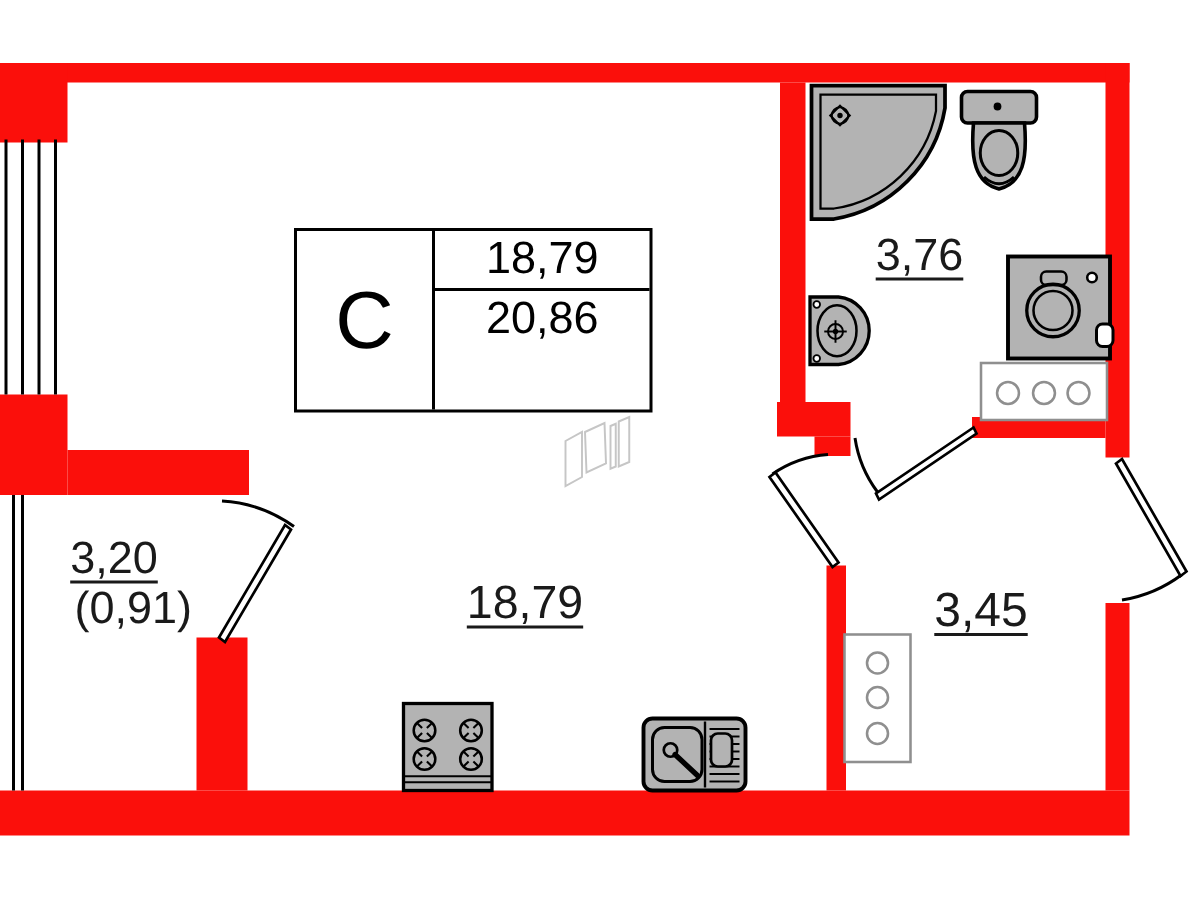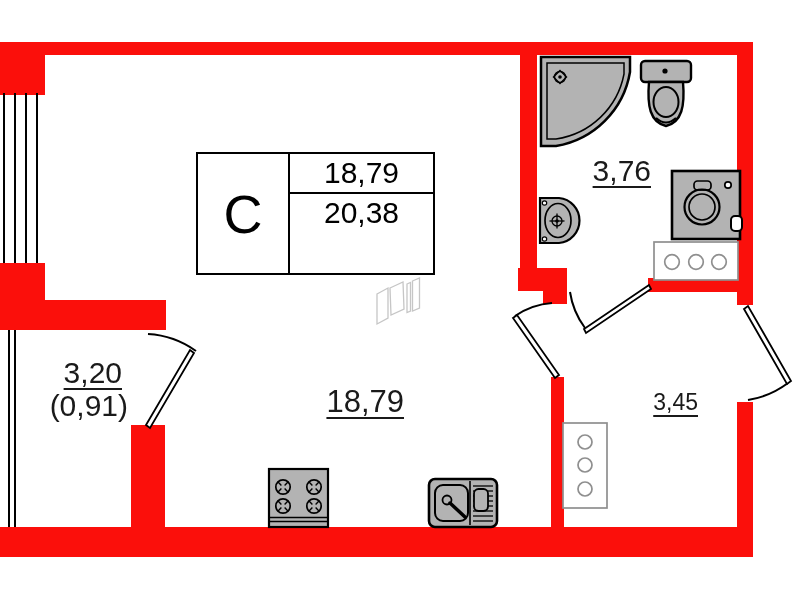"3,76" .ul { text-align: right -> none }
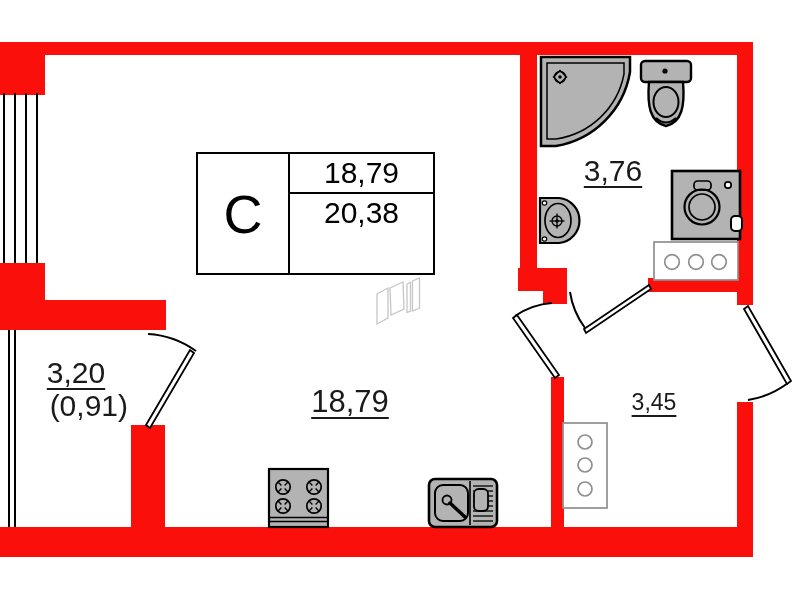"20,38" div.unit-val { text: 20,38 -> 20,86 }
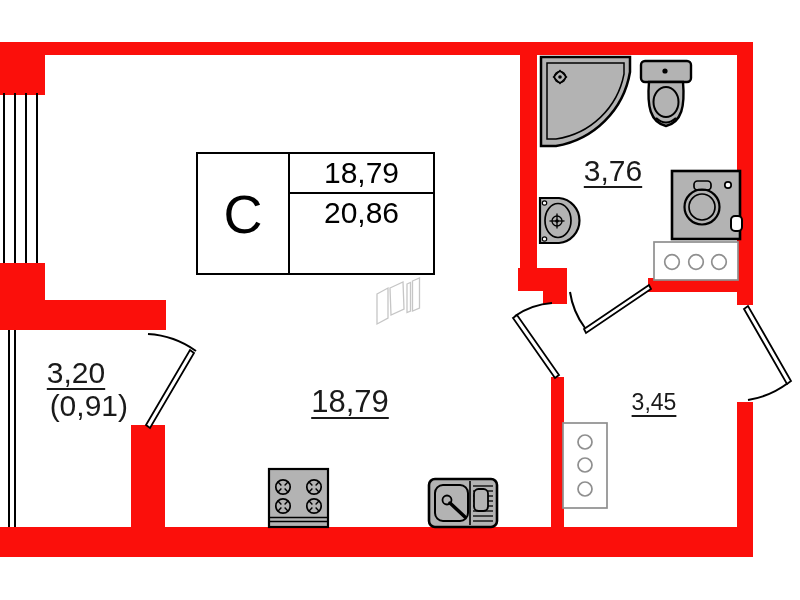"3,45" div.area-label { font-size: 23px -> 32px }
